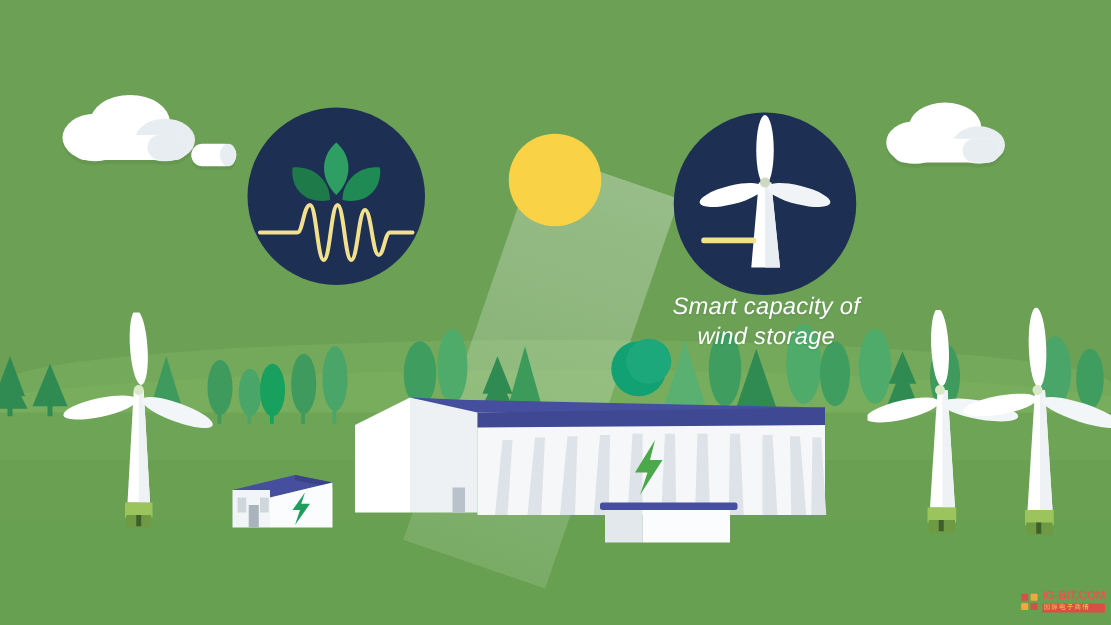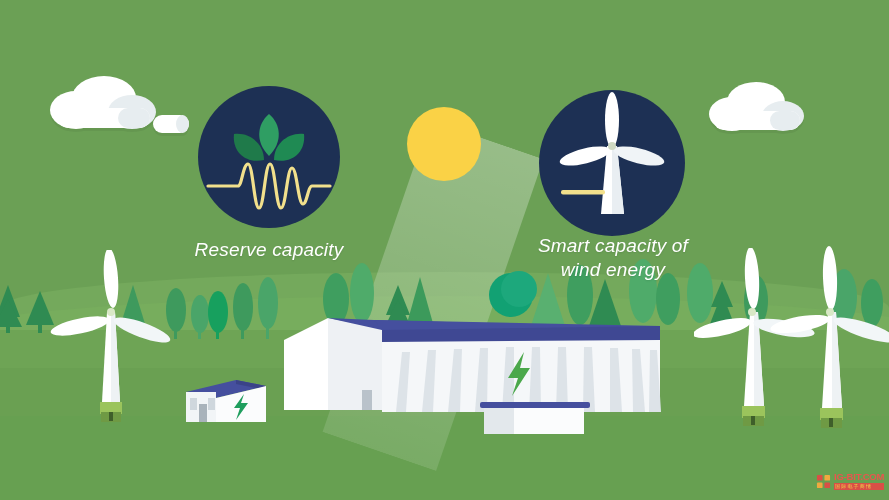"Reserve capacity" div.abs { html: <div> <span>Reserve capacity</span> </div> -> none }
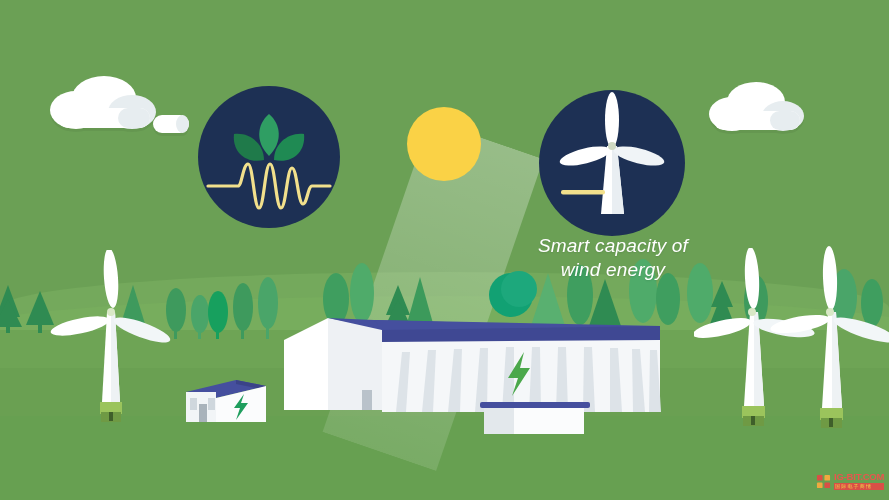"wind energy" div { text: energy -> storage }
